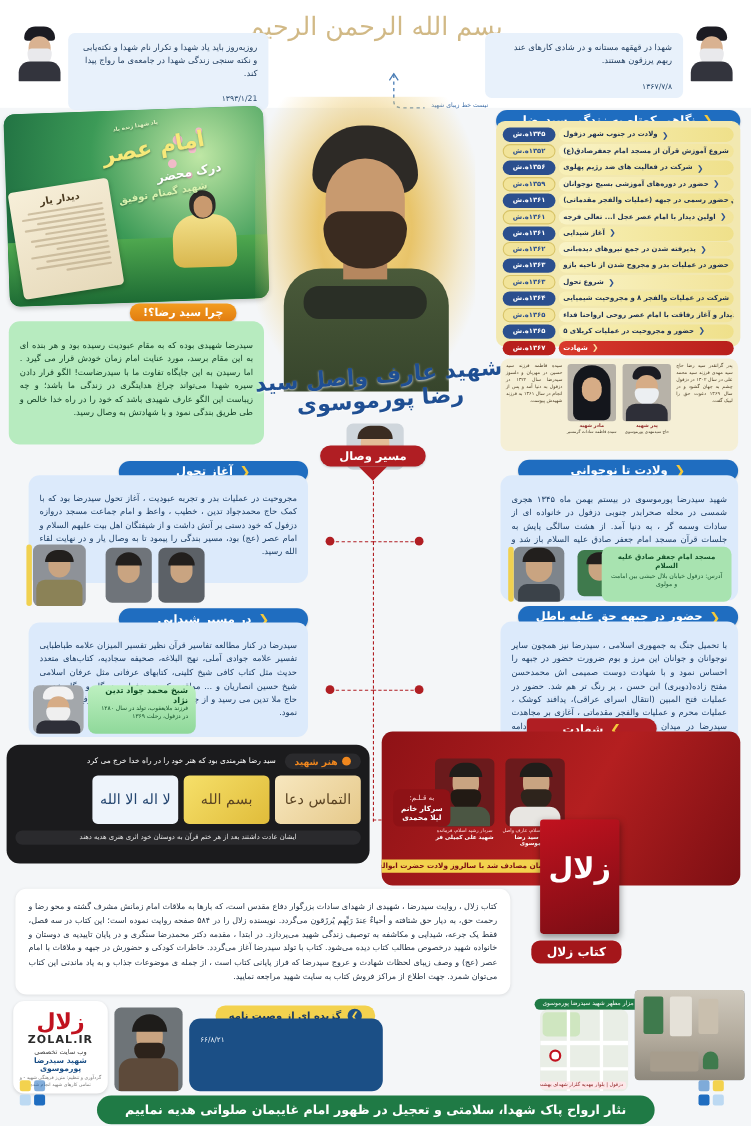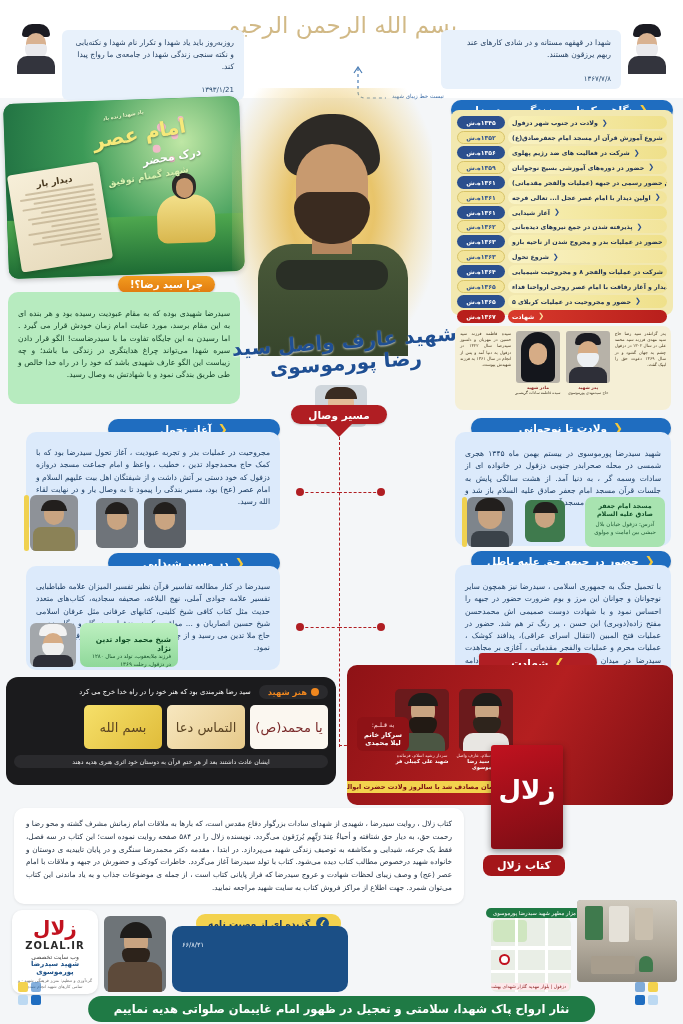"مسجد امام جعفر صادق علیه" div.green-chip { width: 80px -> 118px }
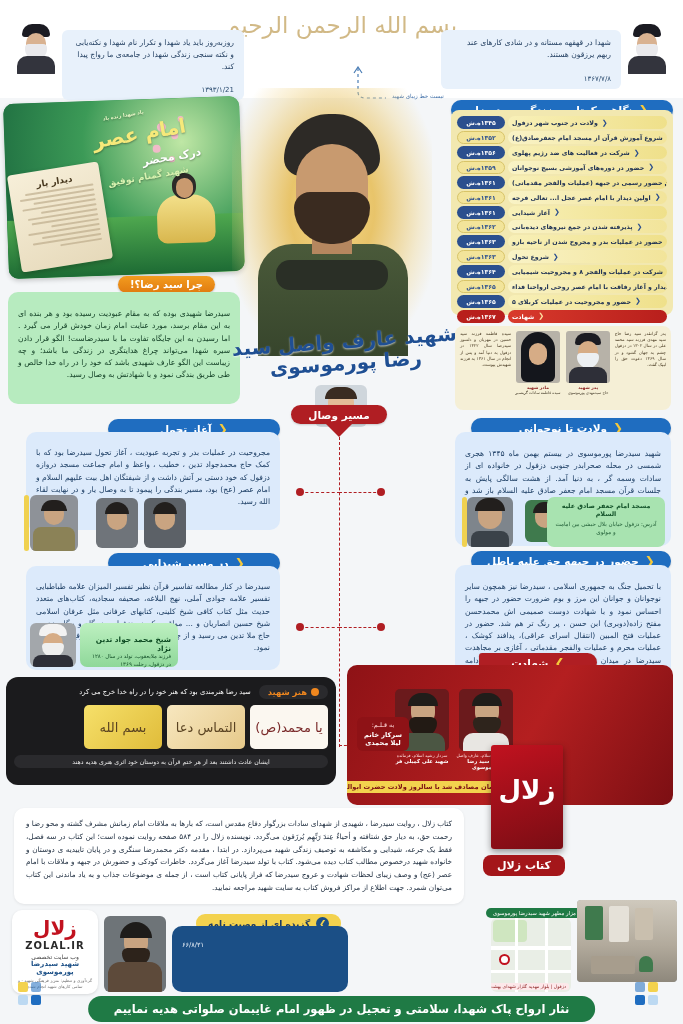"شیخ محمد جواد تدین نژاد" .green-chip2 { padding: 12px 7px -> 0 7px }
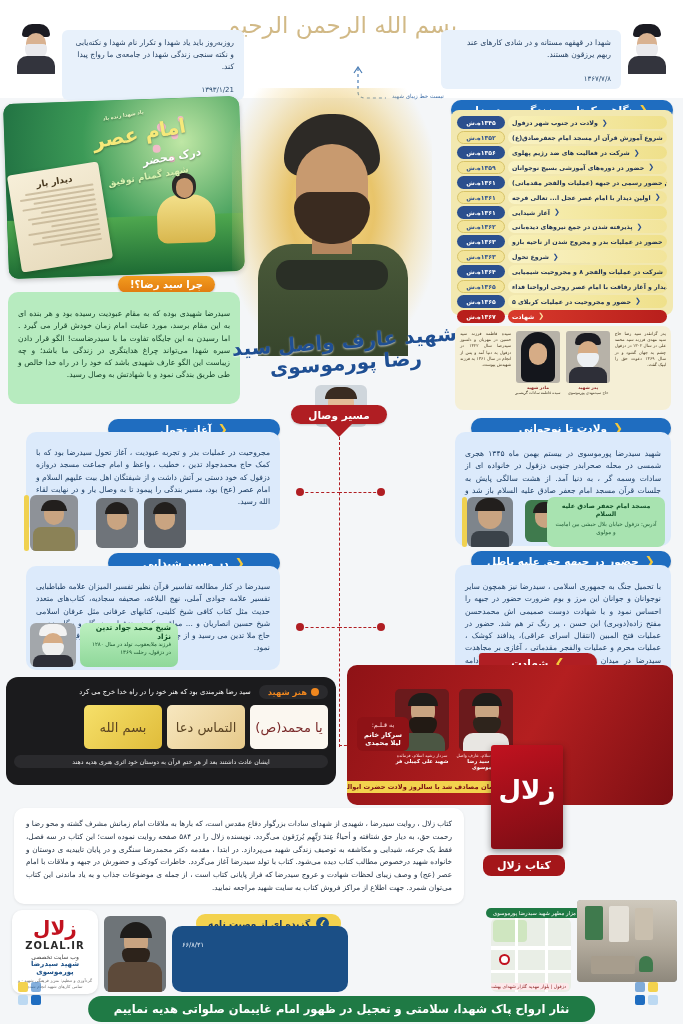"لا اله الا الله" div.art-tile { html: none -> <div>لا اله الا الله</div> }
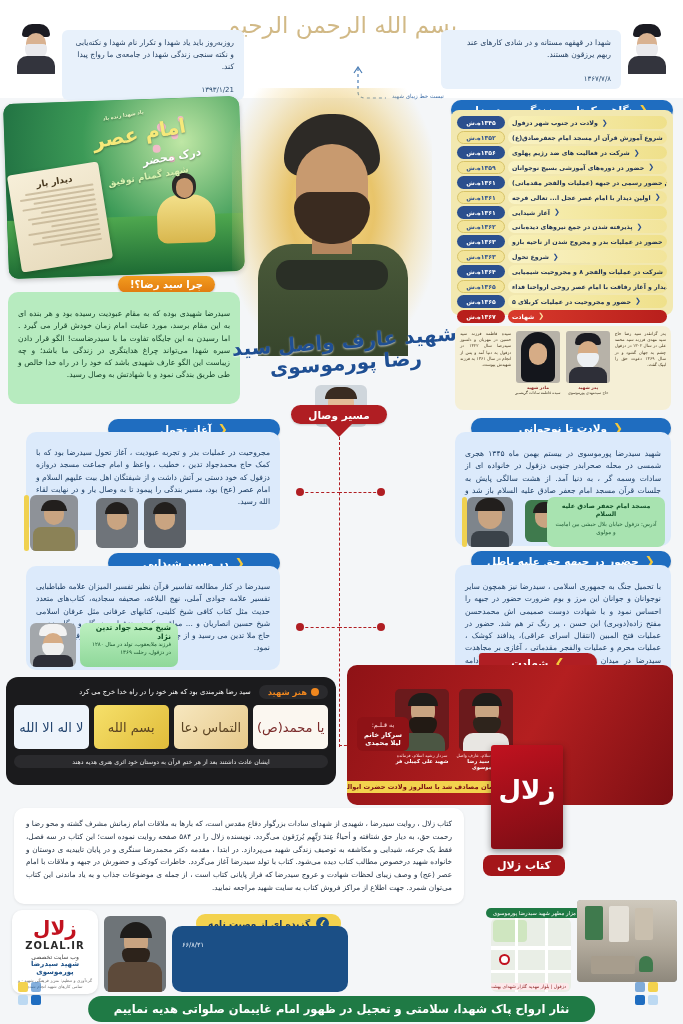"یا محمد(ص)" div.art-tile { html: <div>یا محمد(ص)</div> -> none }
